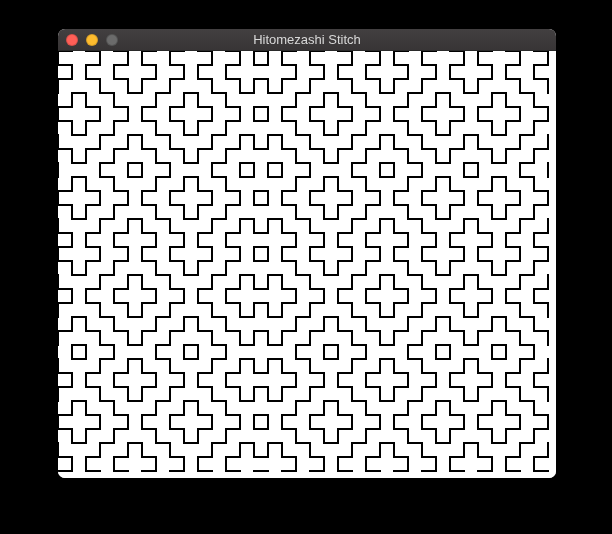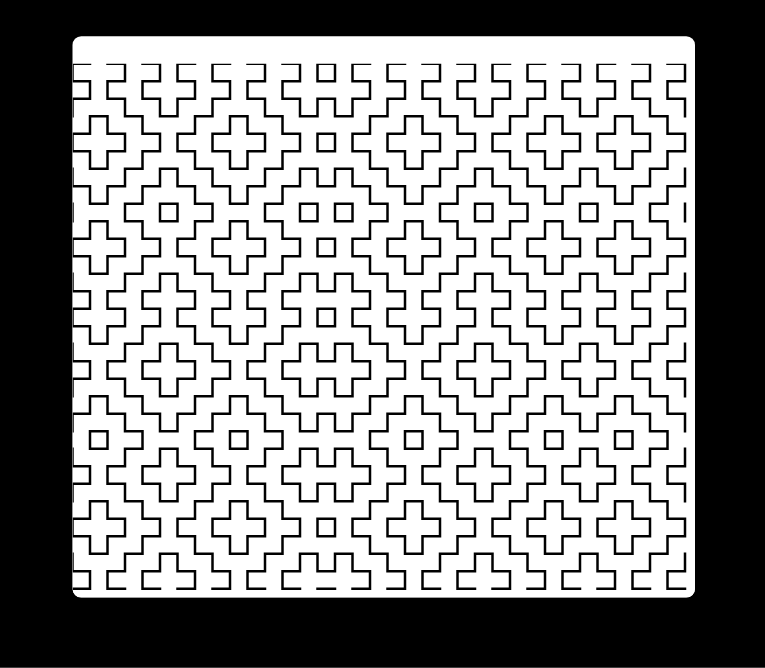"Hitomezashi Stitch" div.titlebar { html: none -> <div> <div> <div></div> <div></div> <div></div> </div> <div>Hitomezashi Stitch</div> </div> }
